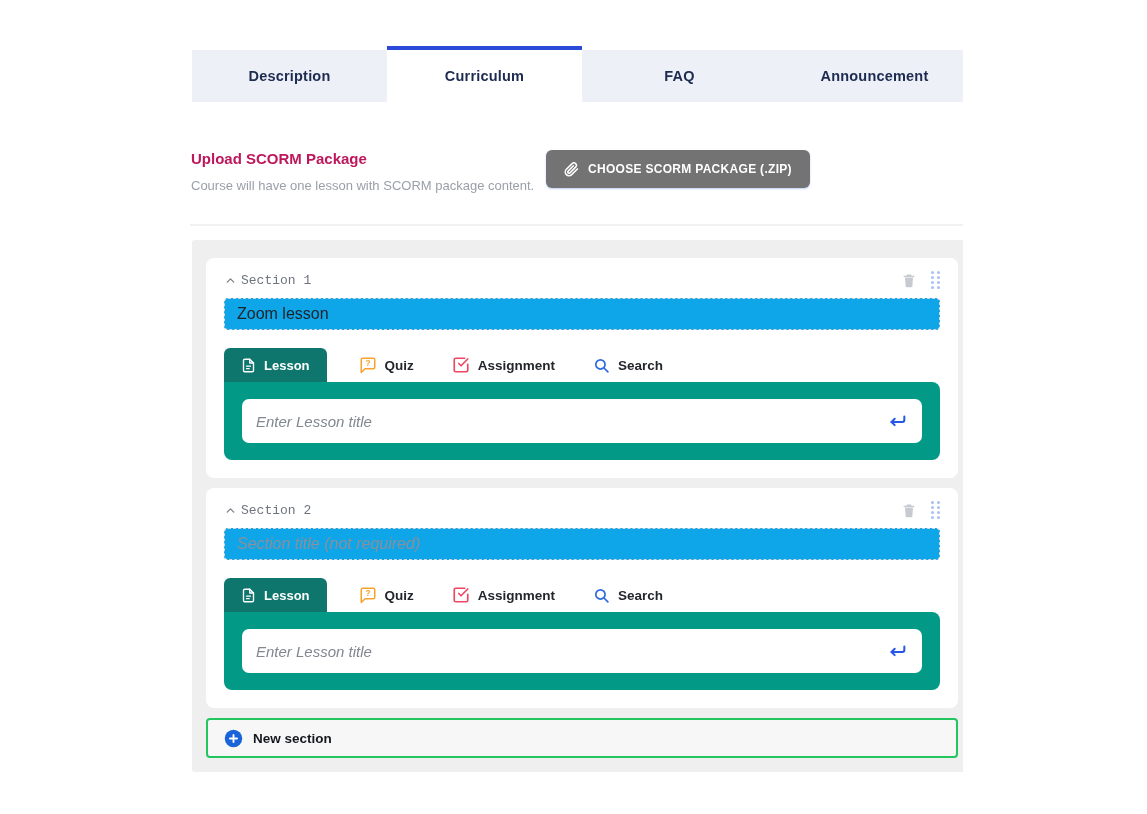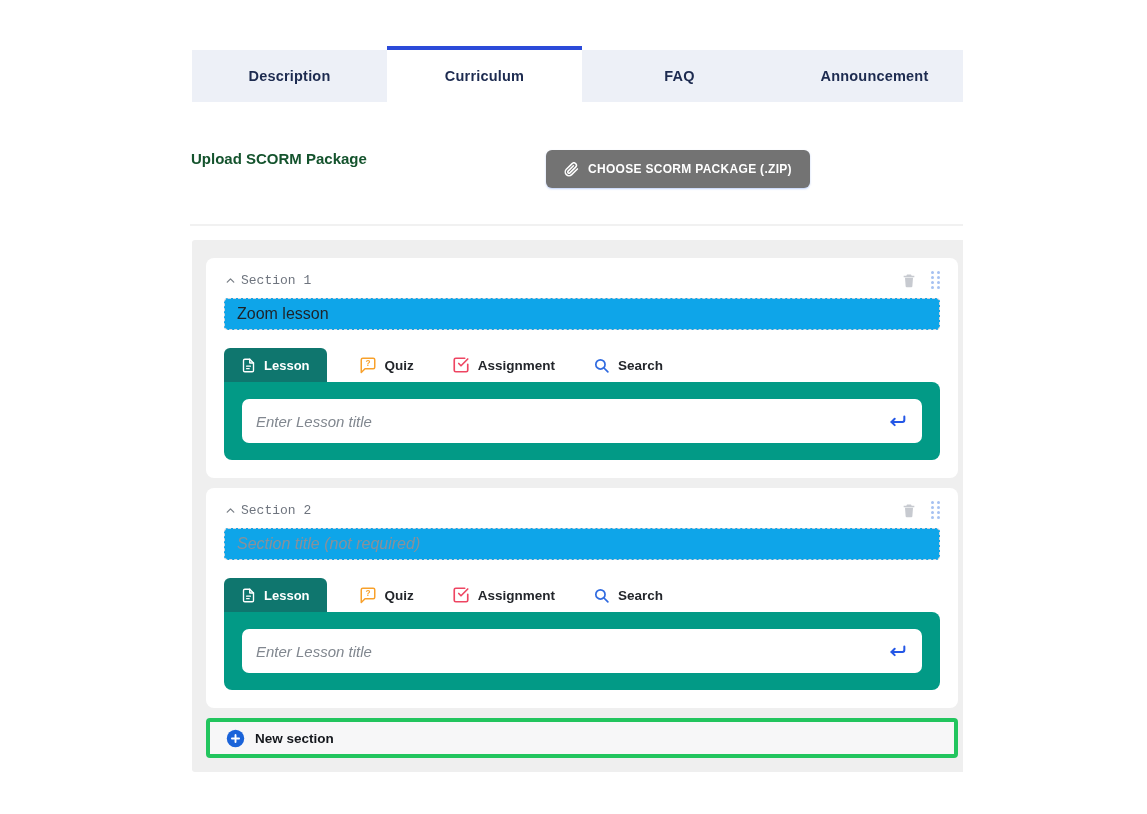"Upload SCORM Package" .scorm-title { color: #14532d -> #be185d }
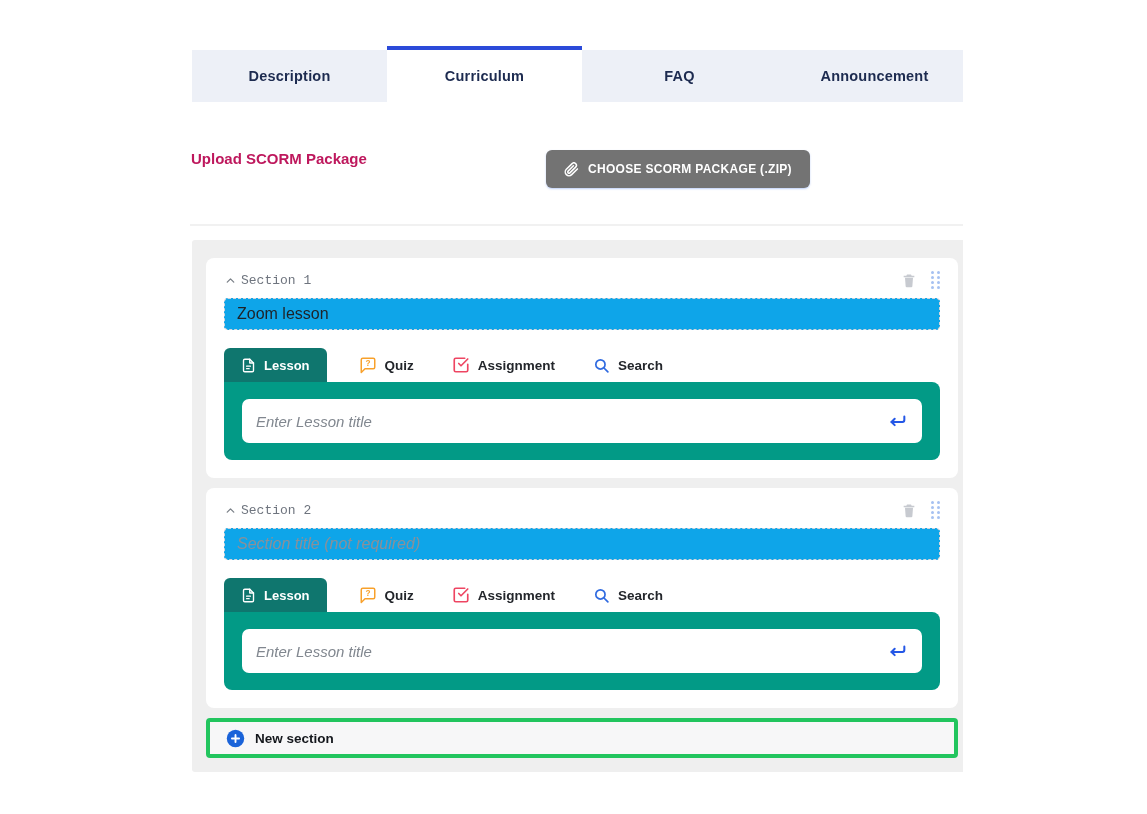"Course will have one lesson" div.scorm-sub { html: none -> <div>Course will have one lesson with SCORM package content.</div> }
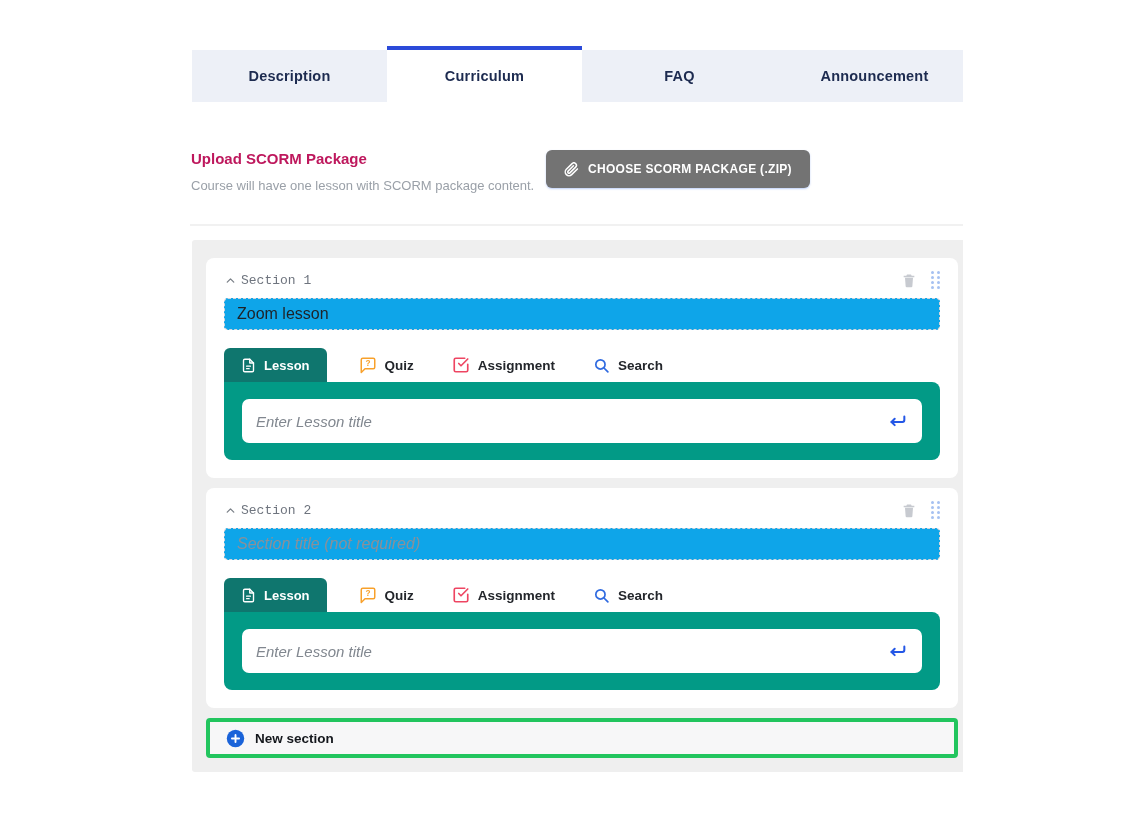"New section" .new-section { border: 4px solid #22c55e -> 2px solid #22c55e }
